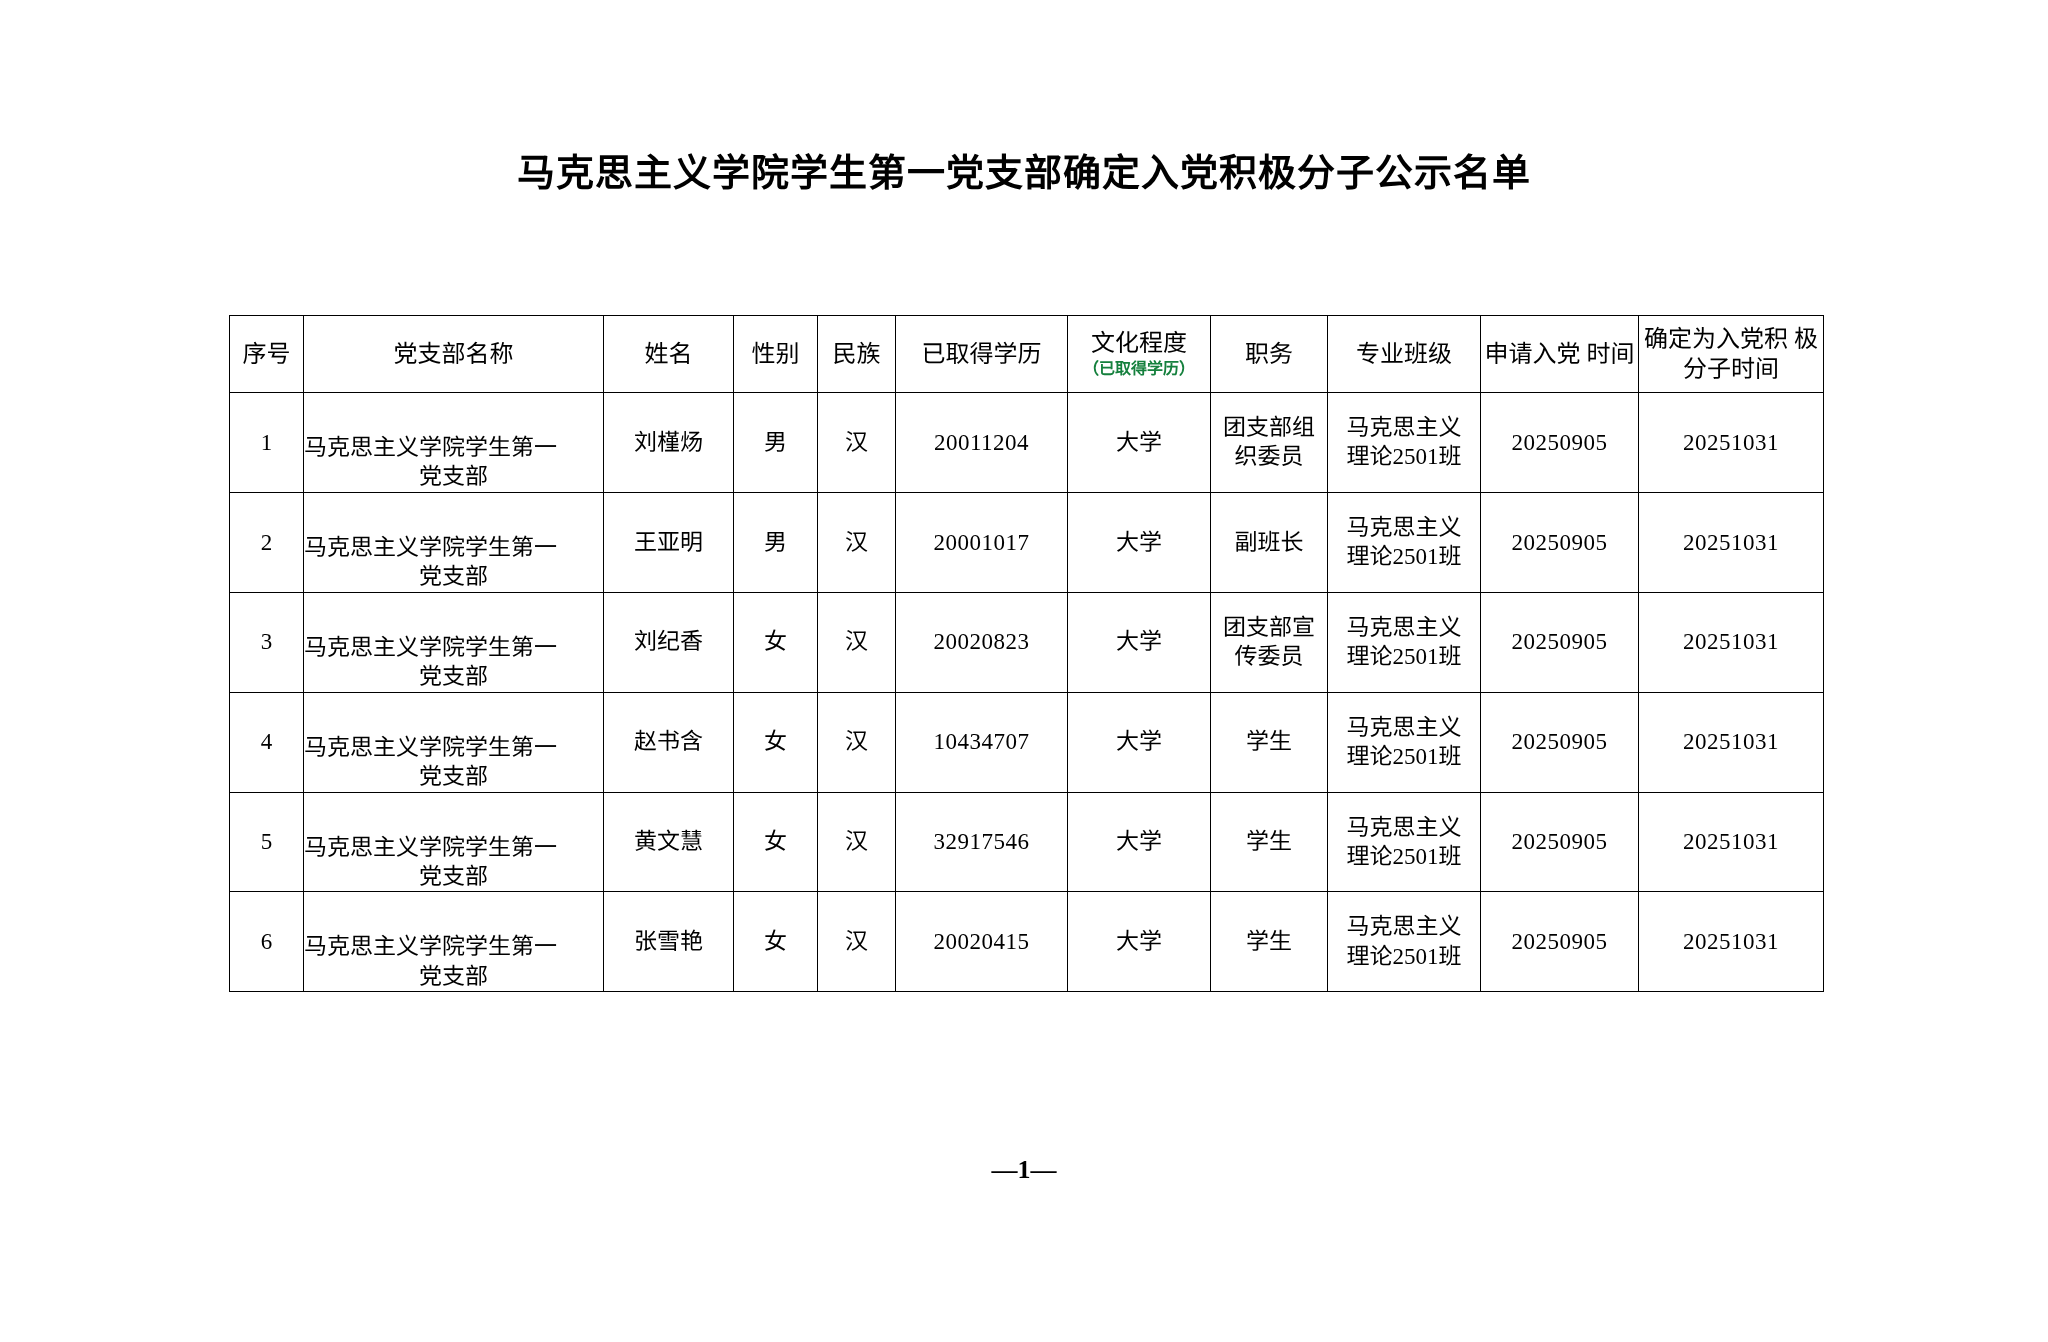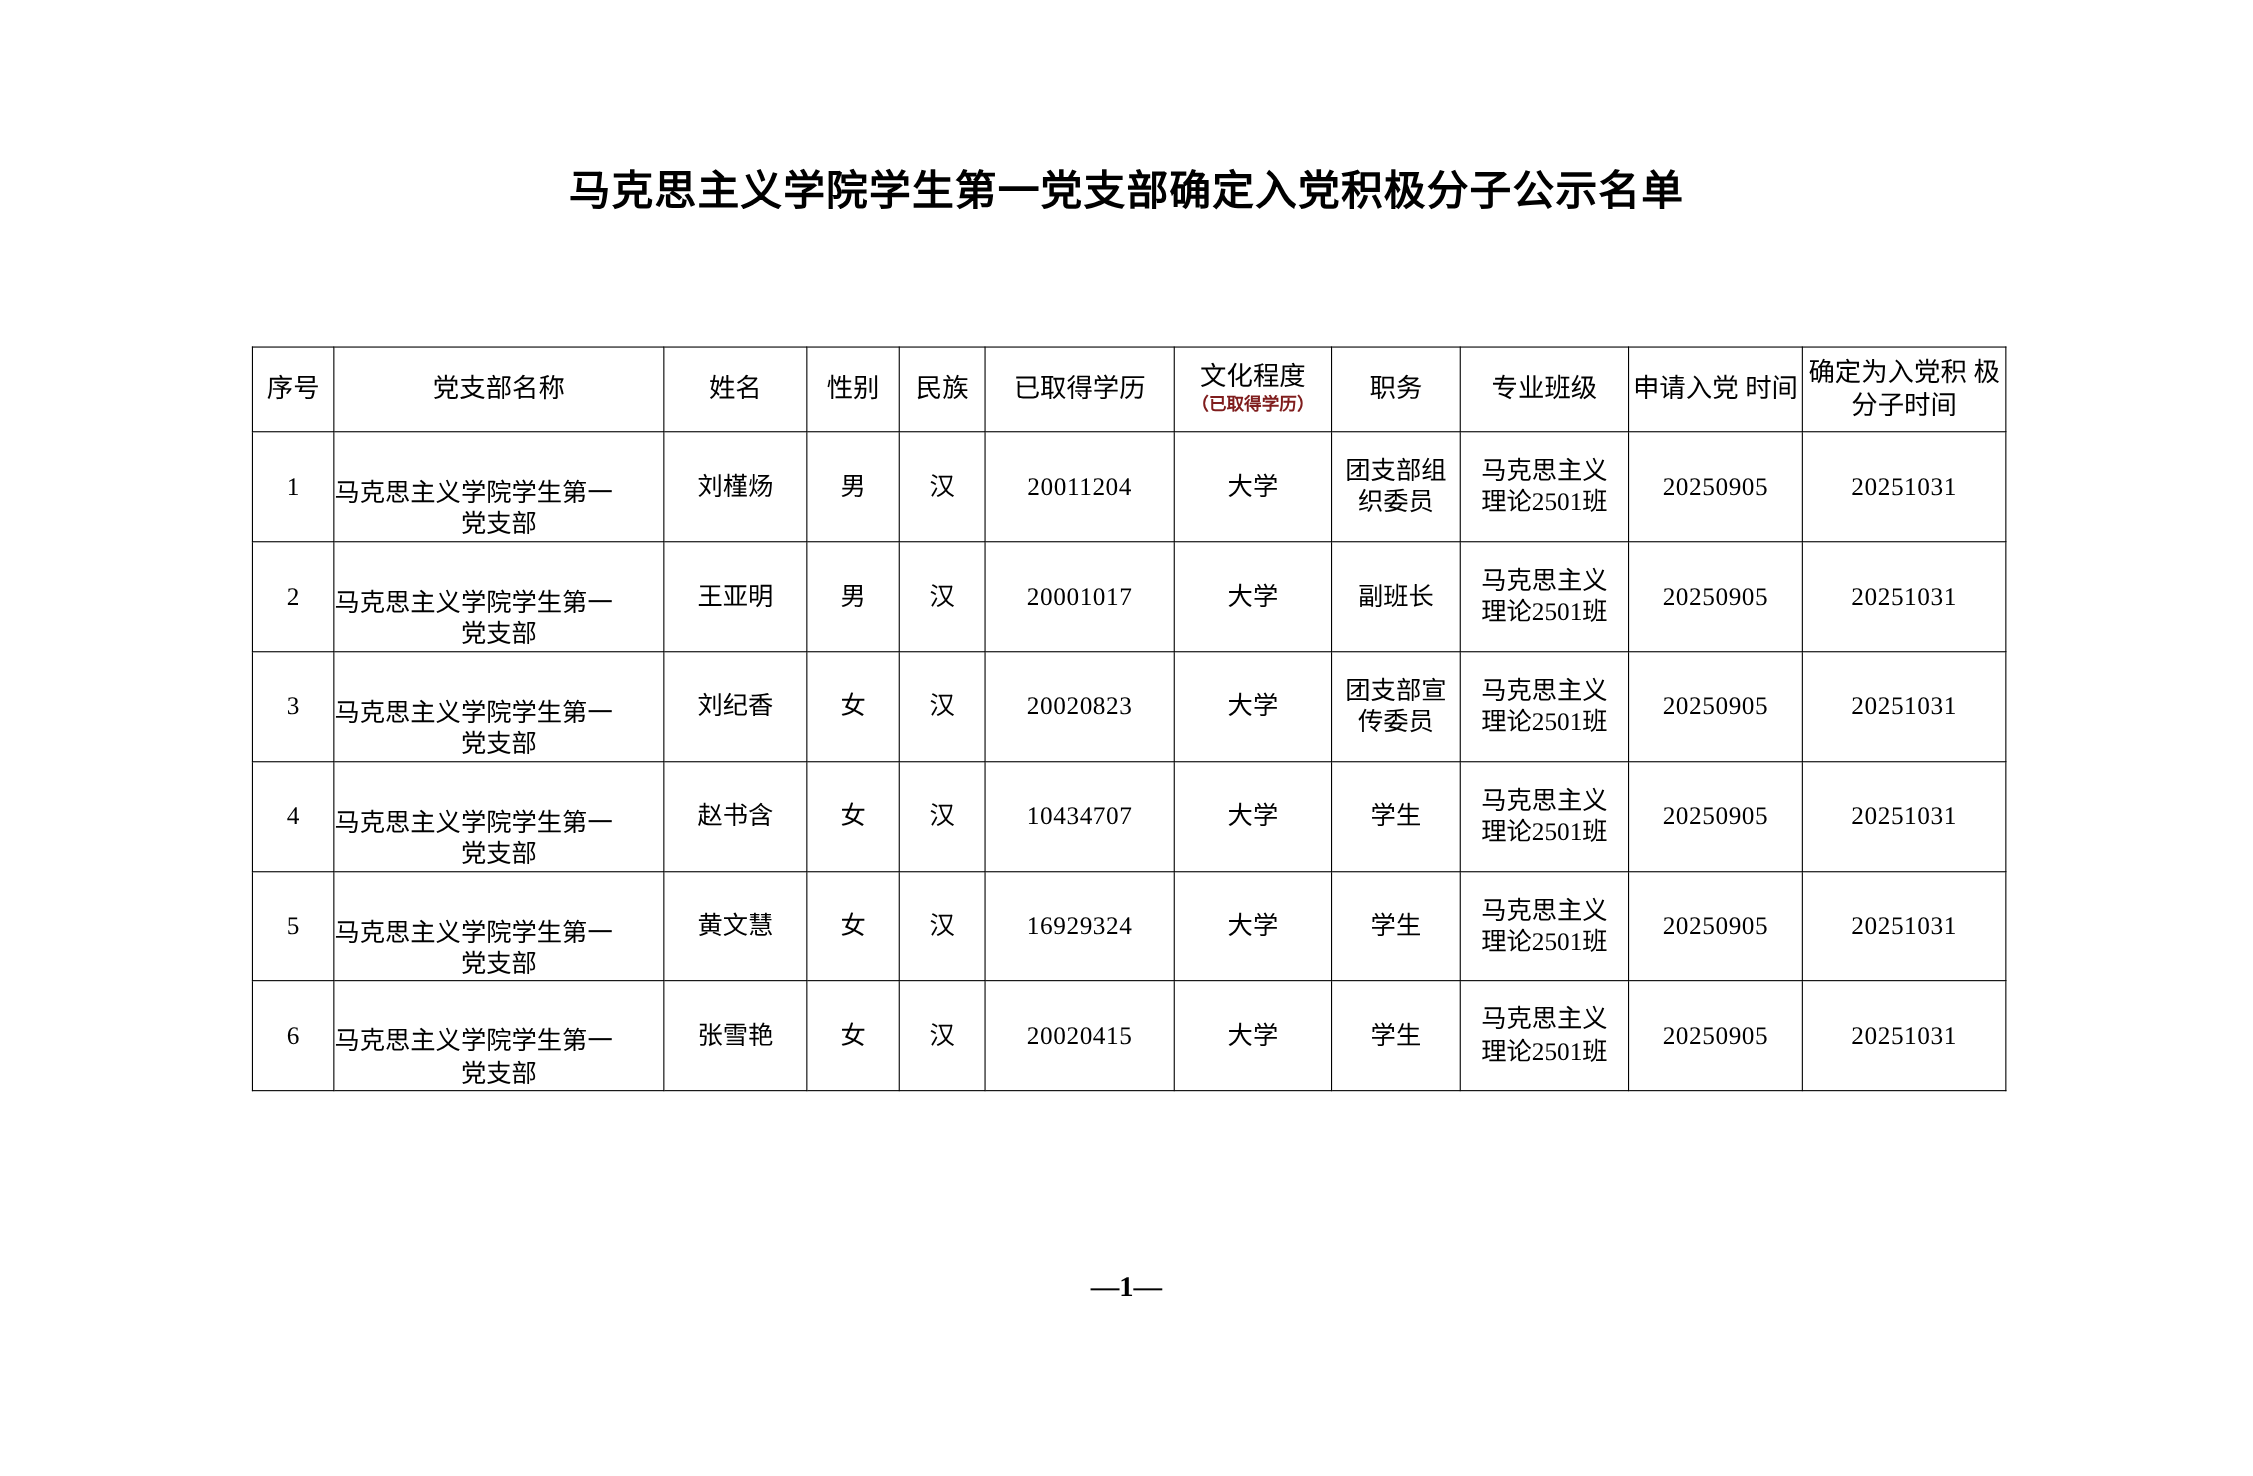"（已取得学历）" thead td .hdr-sub { color: #7f1d1d -> #15803d }
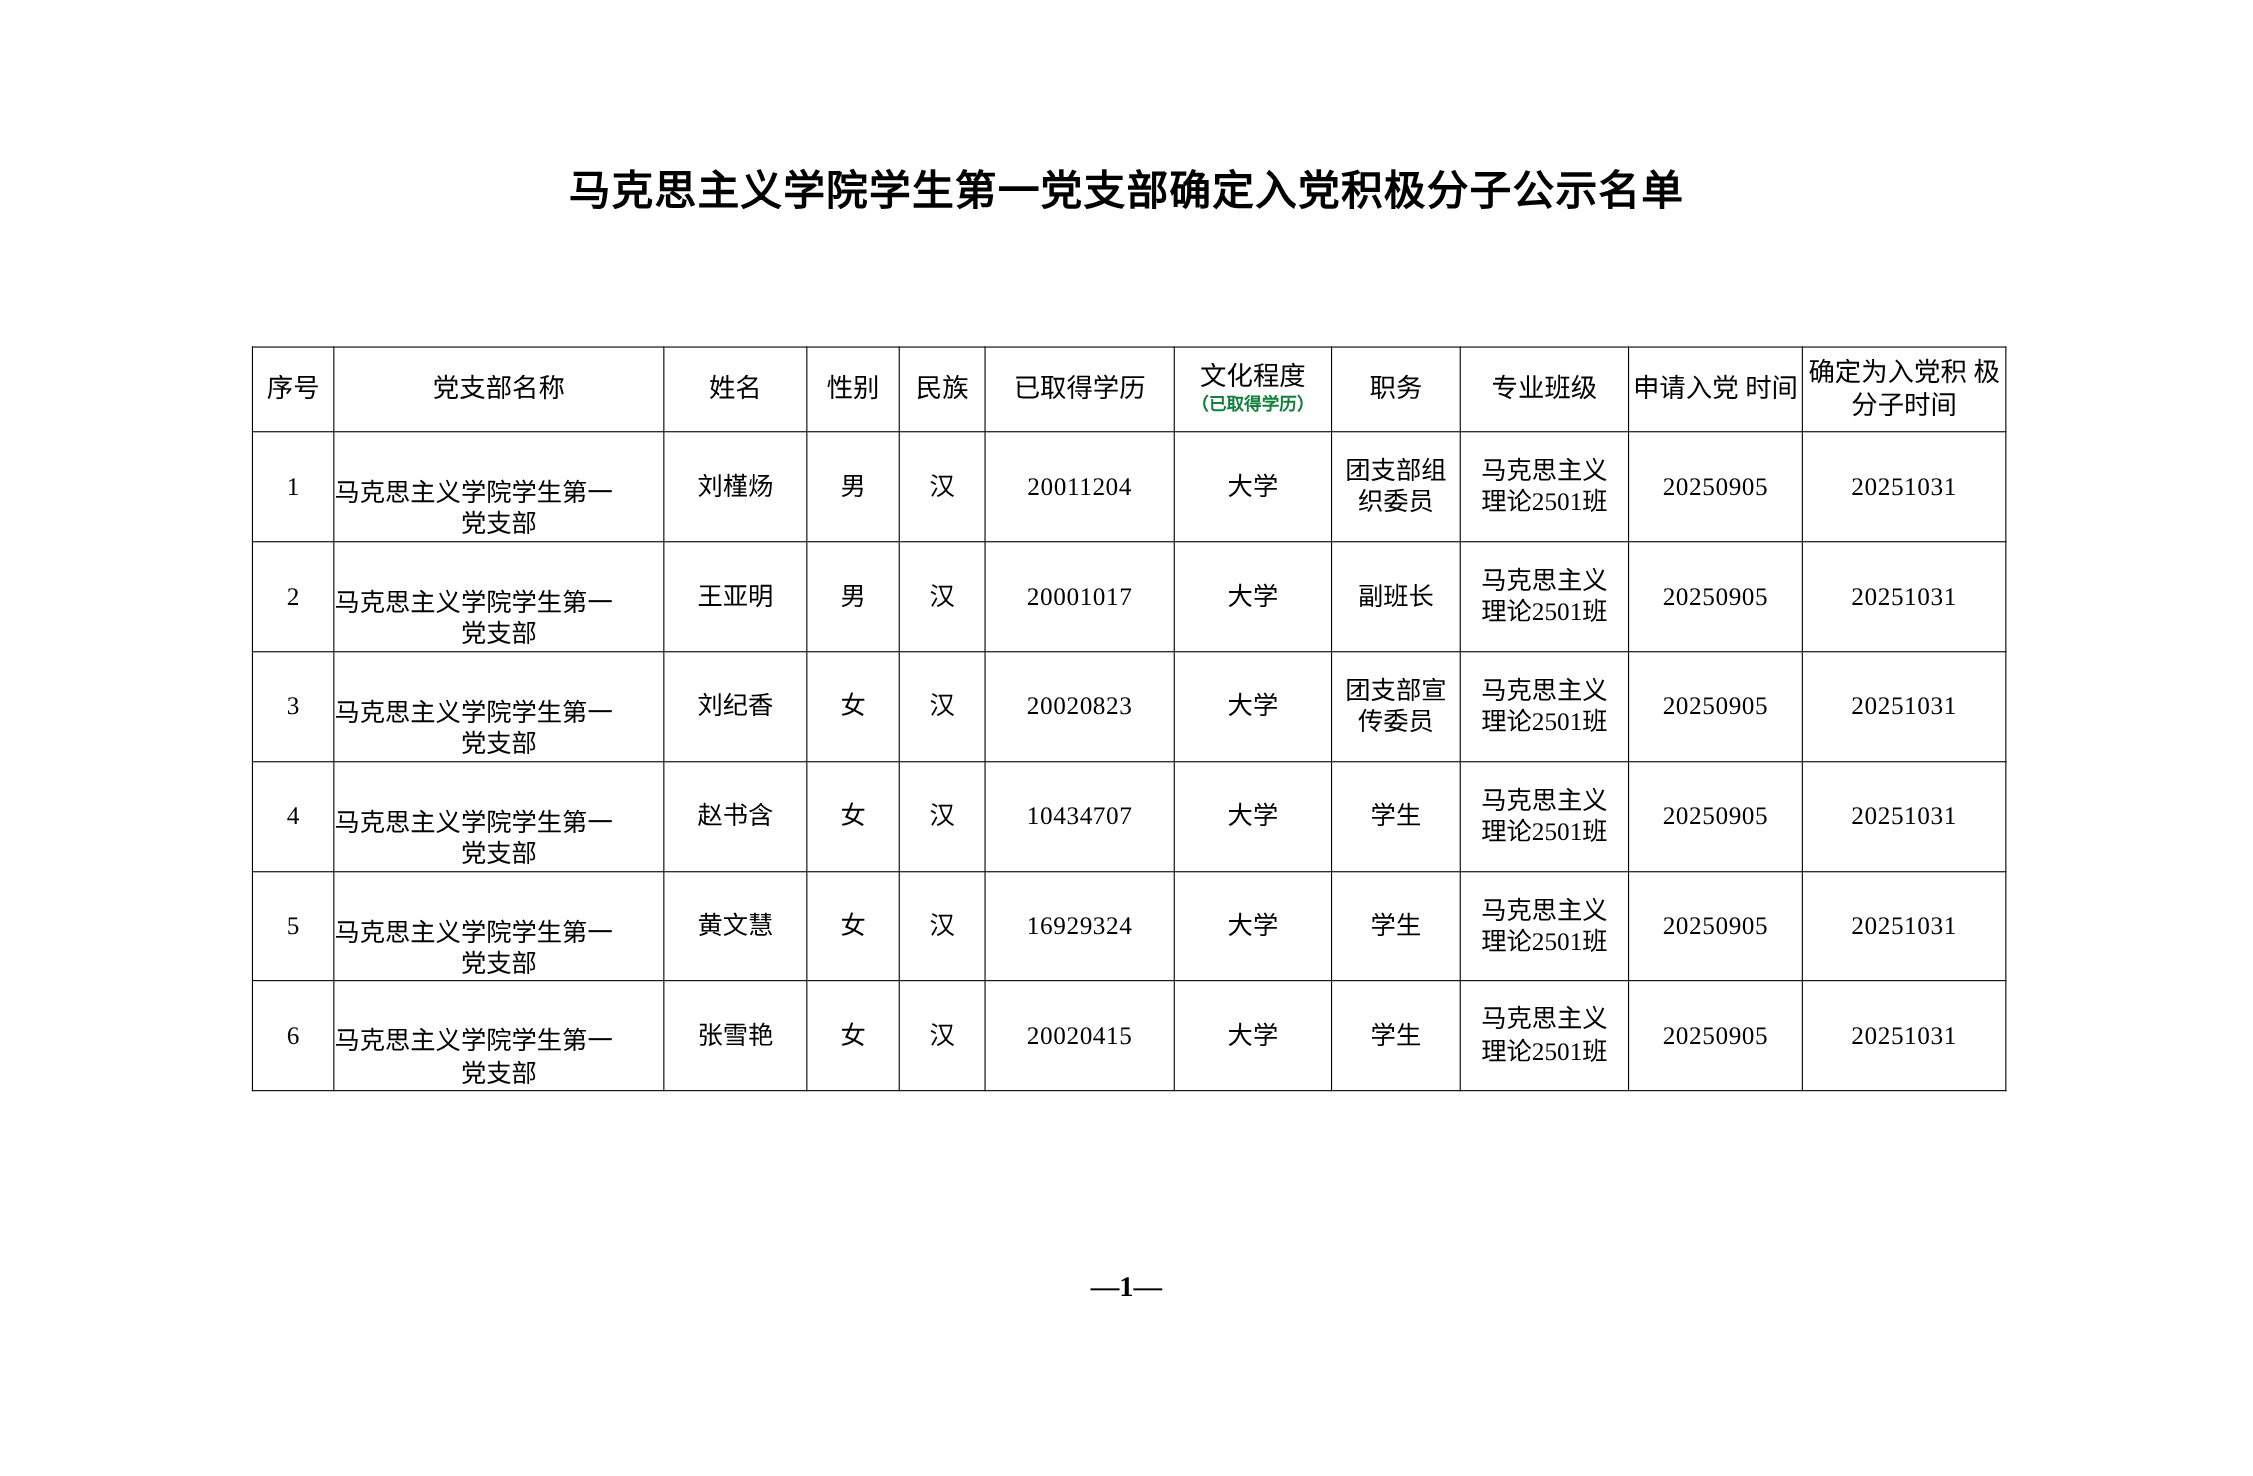"16929324" td.date { text: 16929324 -> 32917546 }
